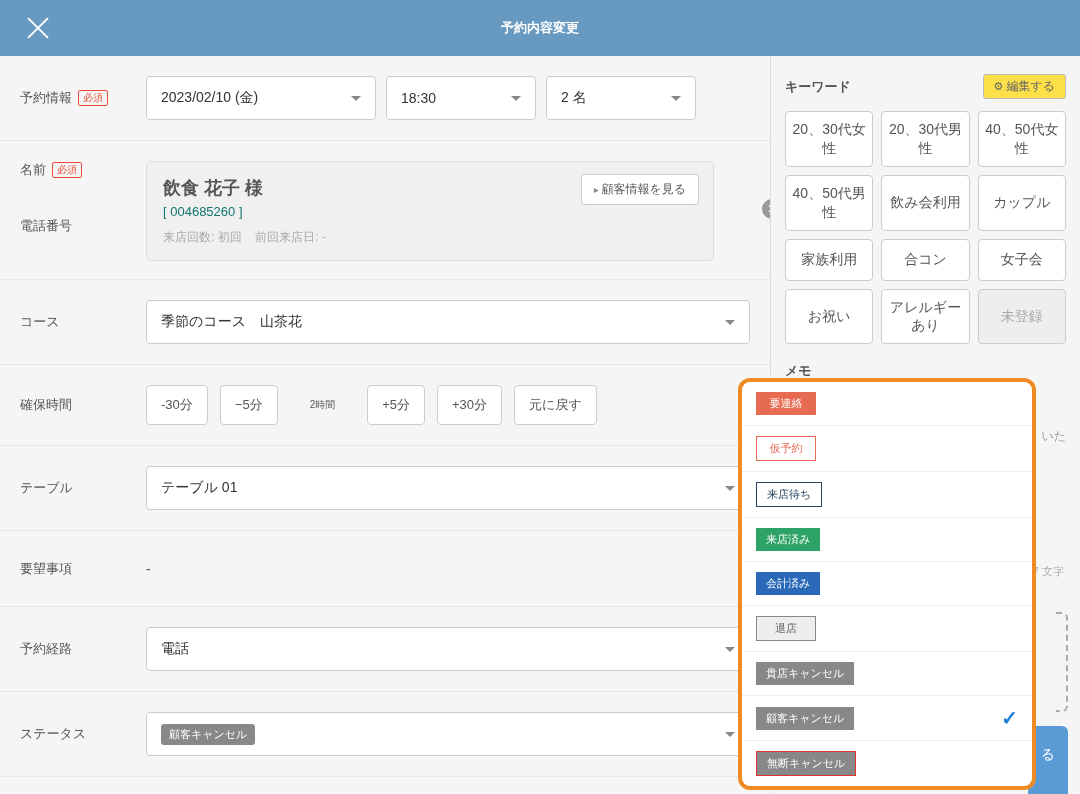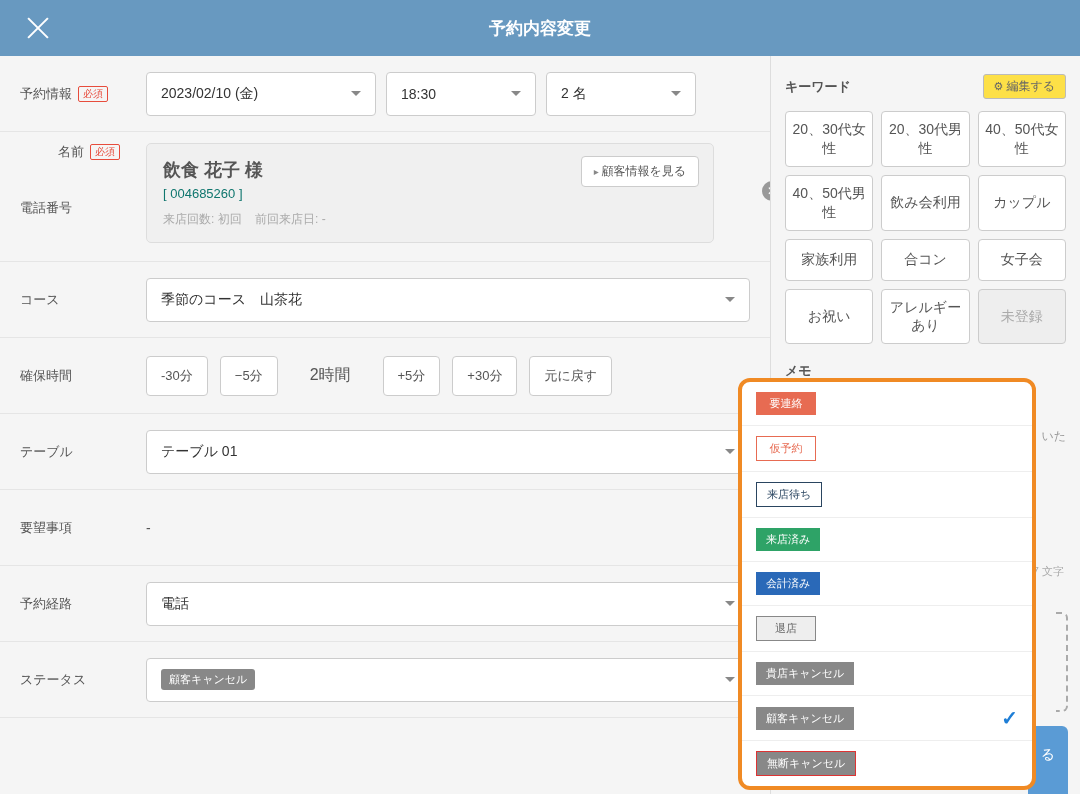"予約内容変更" .header-title { font-size: 17px -> 13px }
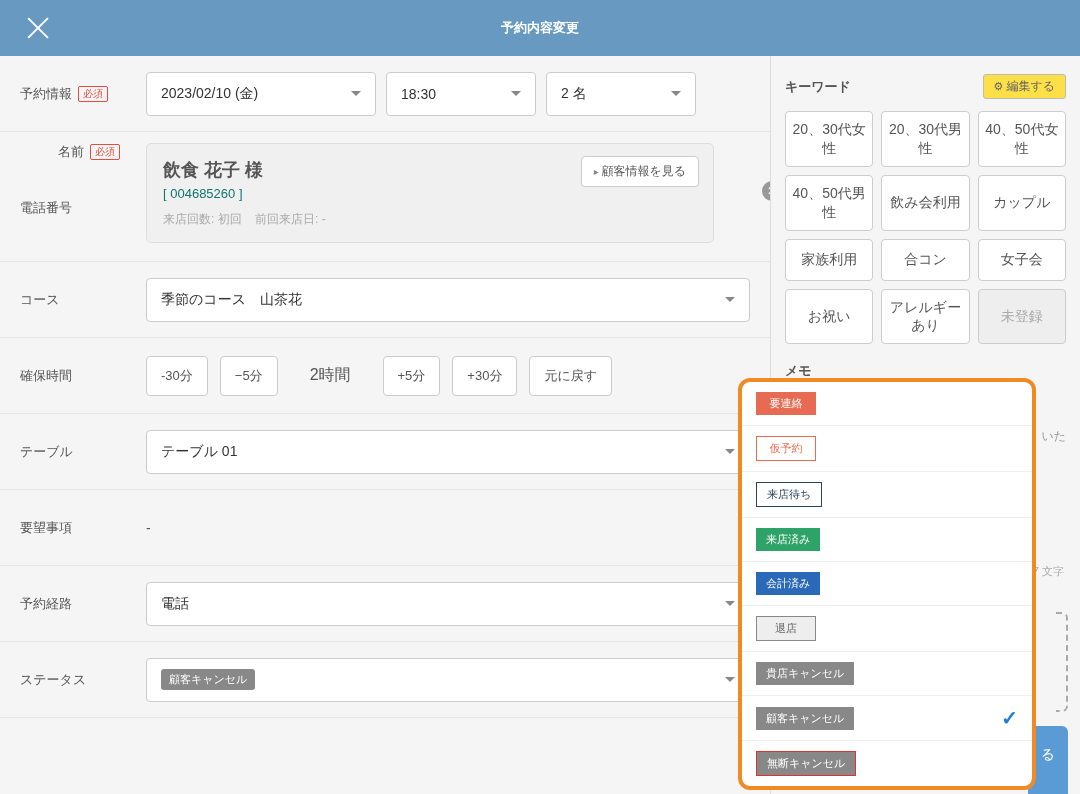"予約情報" .row { padding: 11px 20px -> 20px 20px }
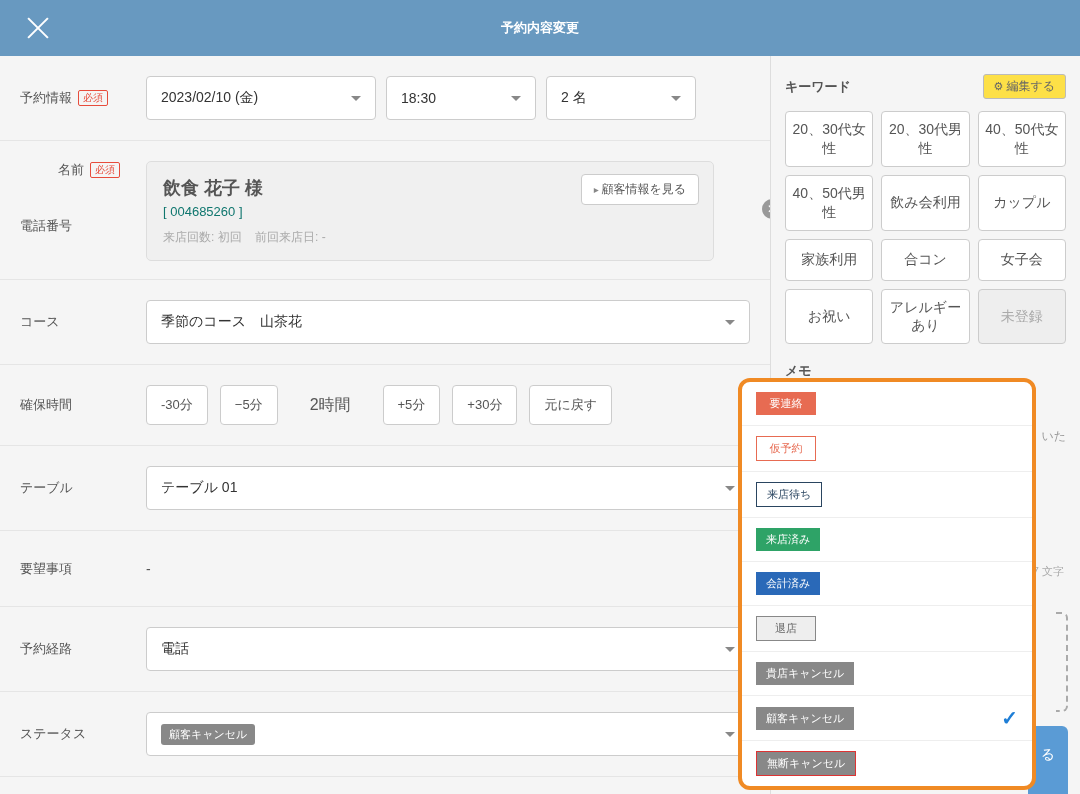"名前" div { margin-left: 38px -> none }
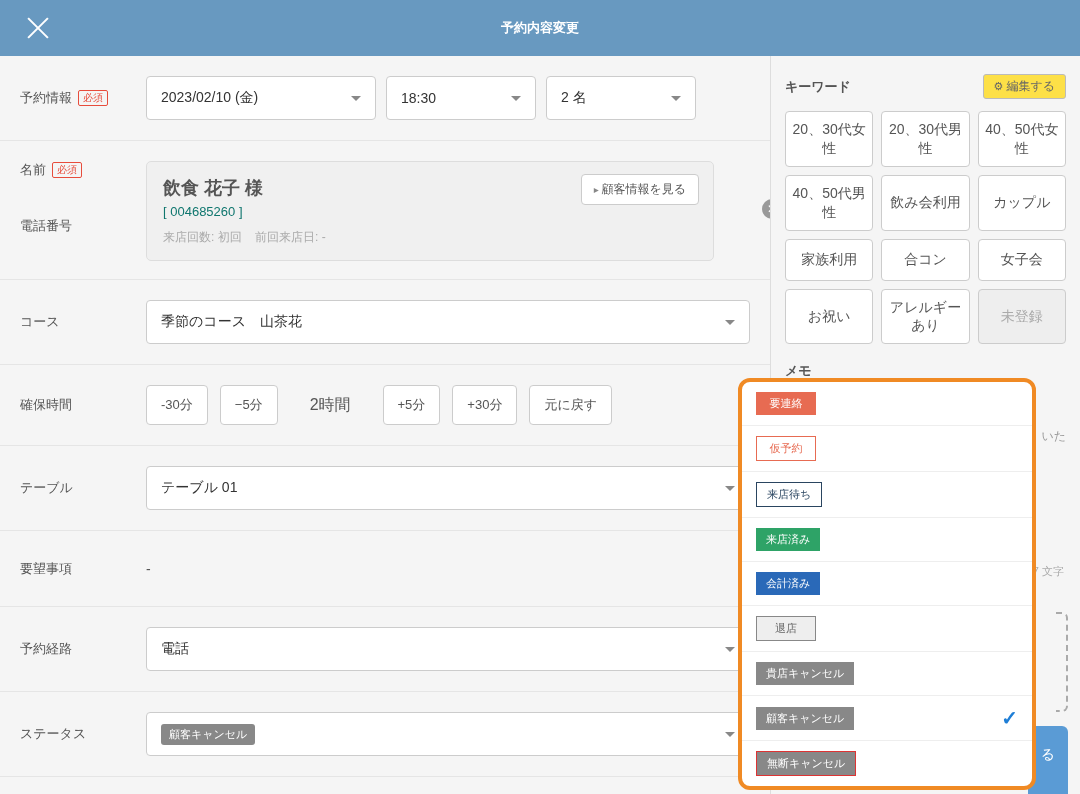"2時間" .dur-static { font-size: 16px -> 10px }
